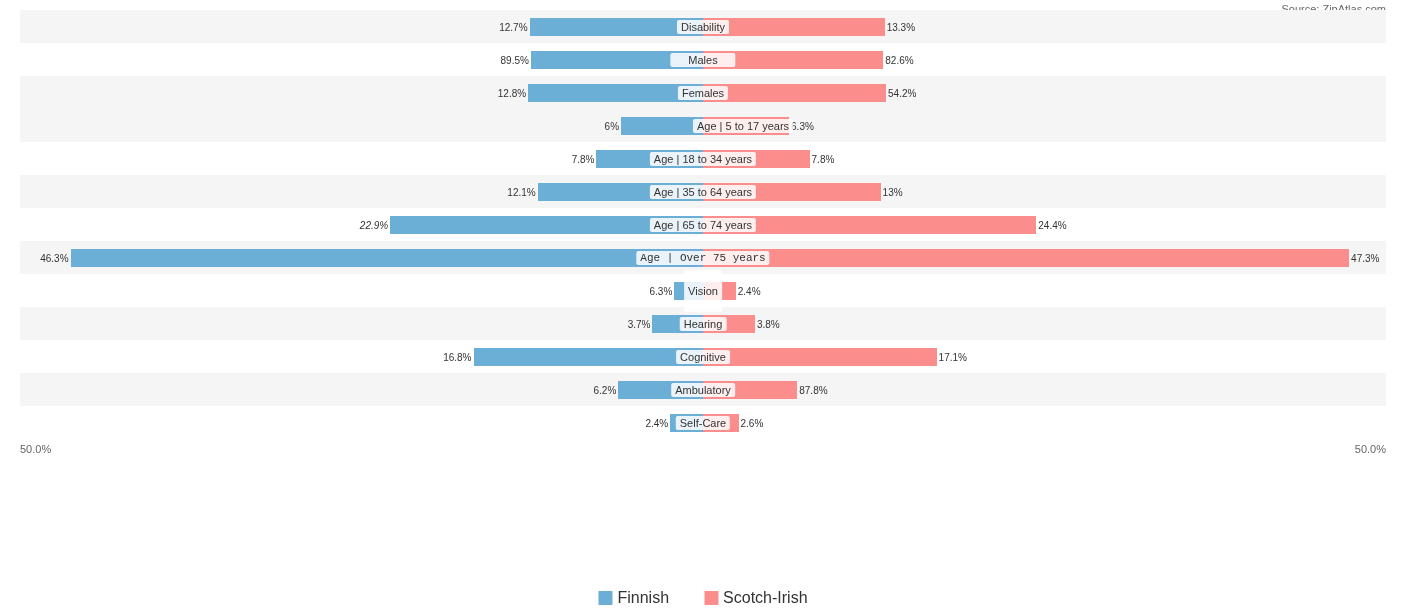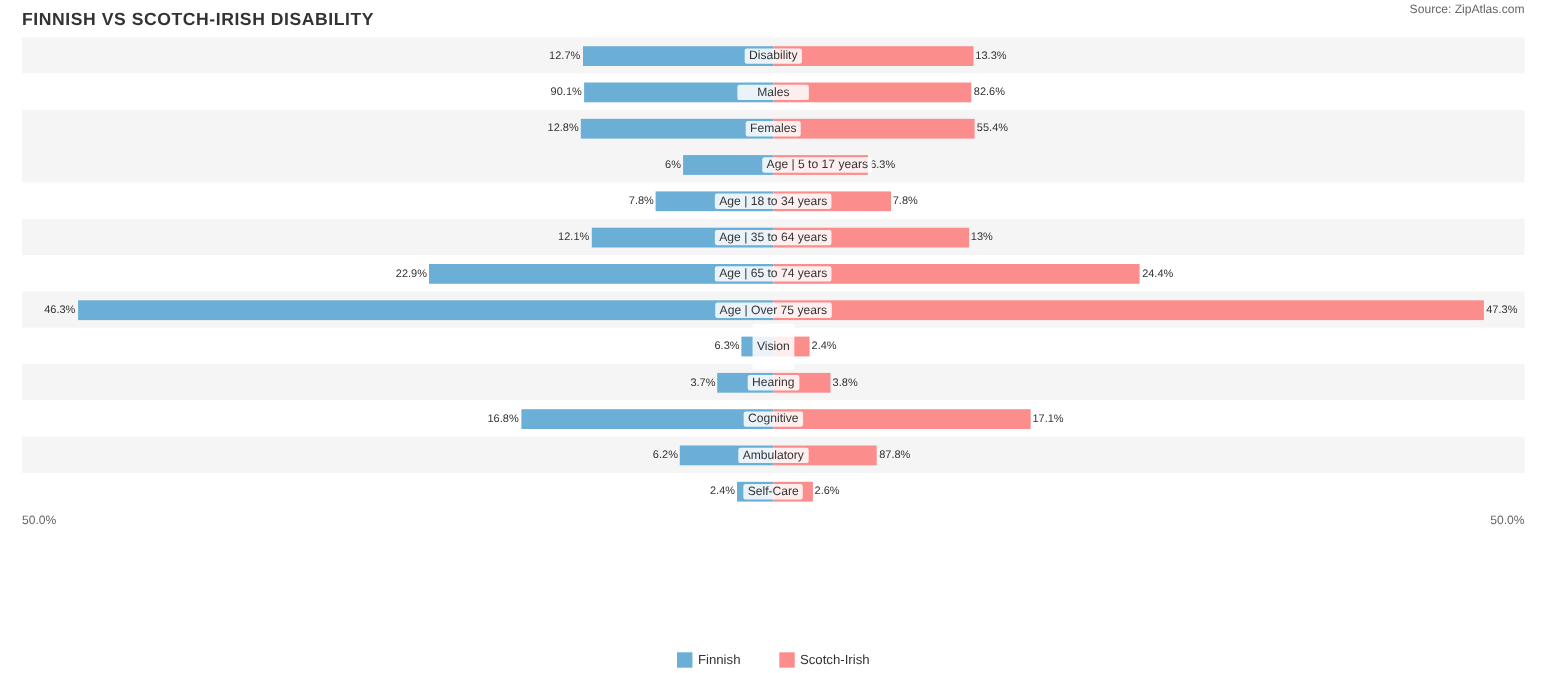"FINNISH VS SCOTCH-IRISH DISABILITY" div.title { html: <div>FINNISH VS SCOTCH-IRISH DISABILITY</div> -> none }
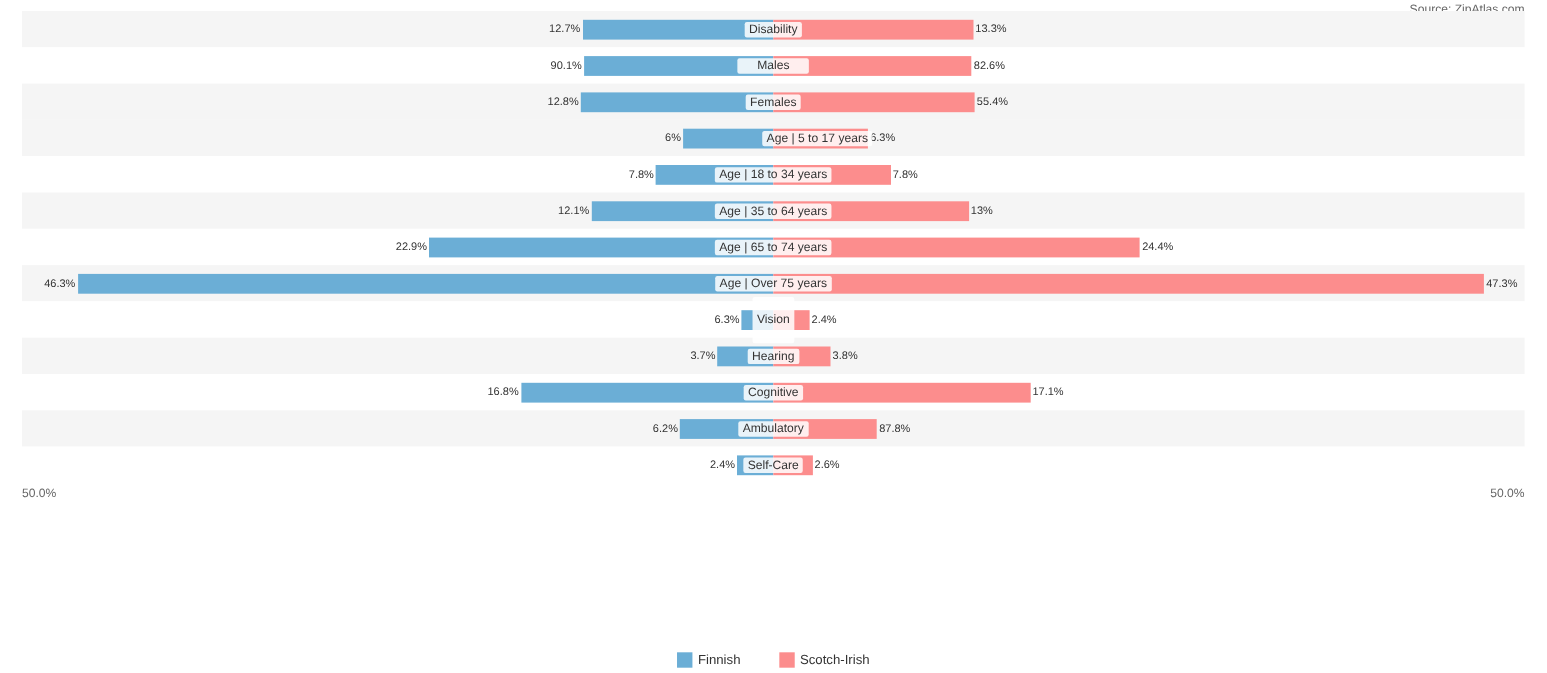"90.1%" div { text: 90.1% -> 89.5% }
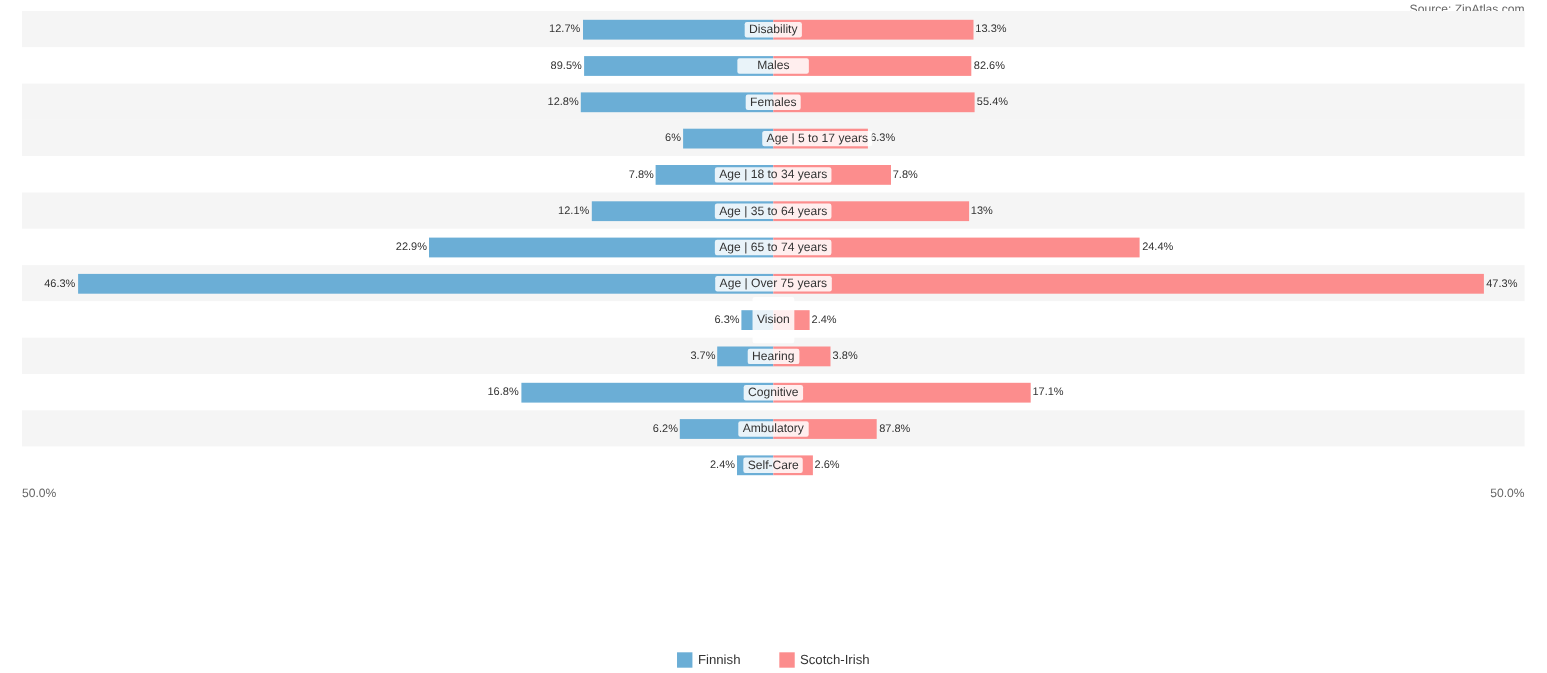"55.4%" div { text: 55.4% -> 54.2% }
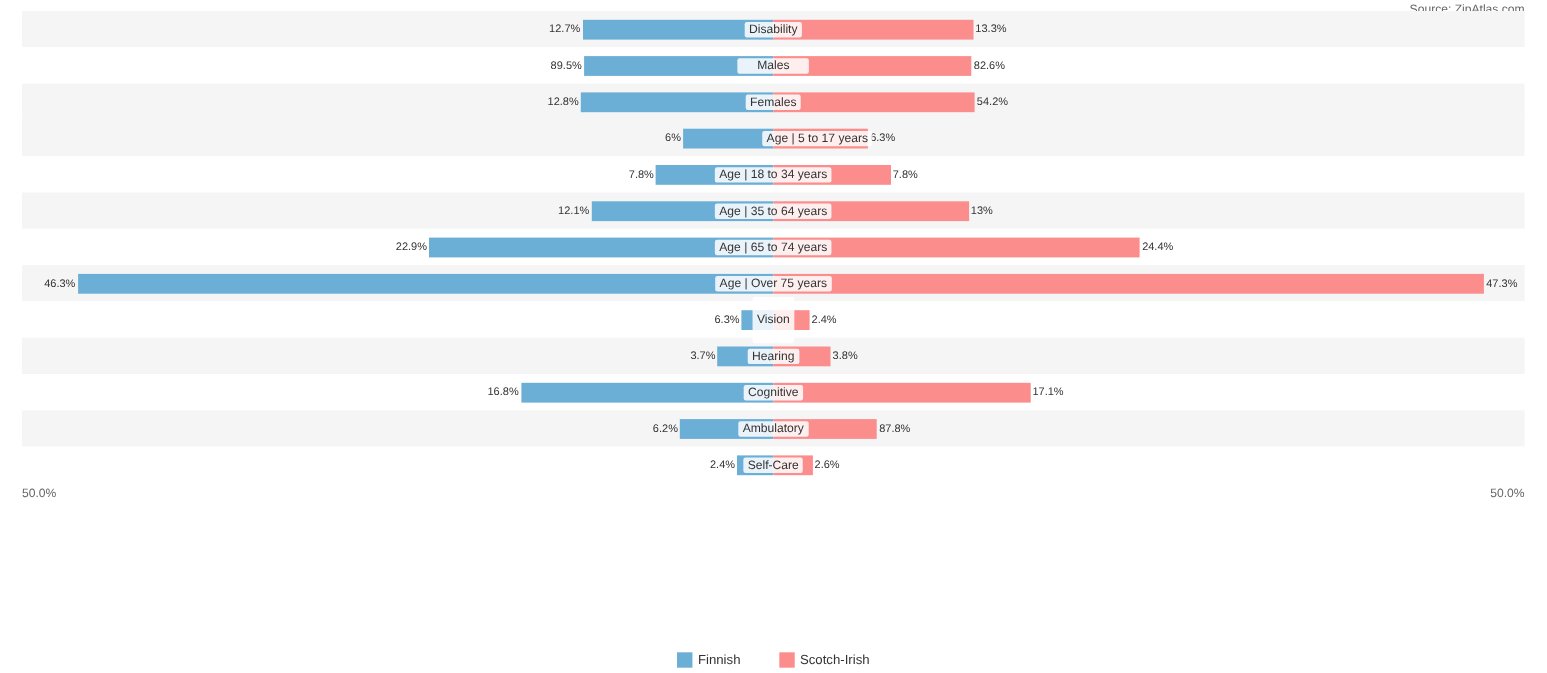"22.9%" div { font-style: none -> italic }
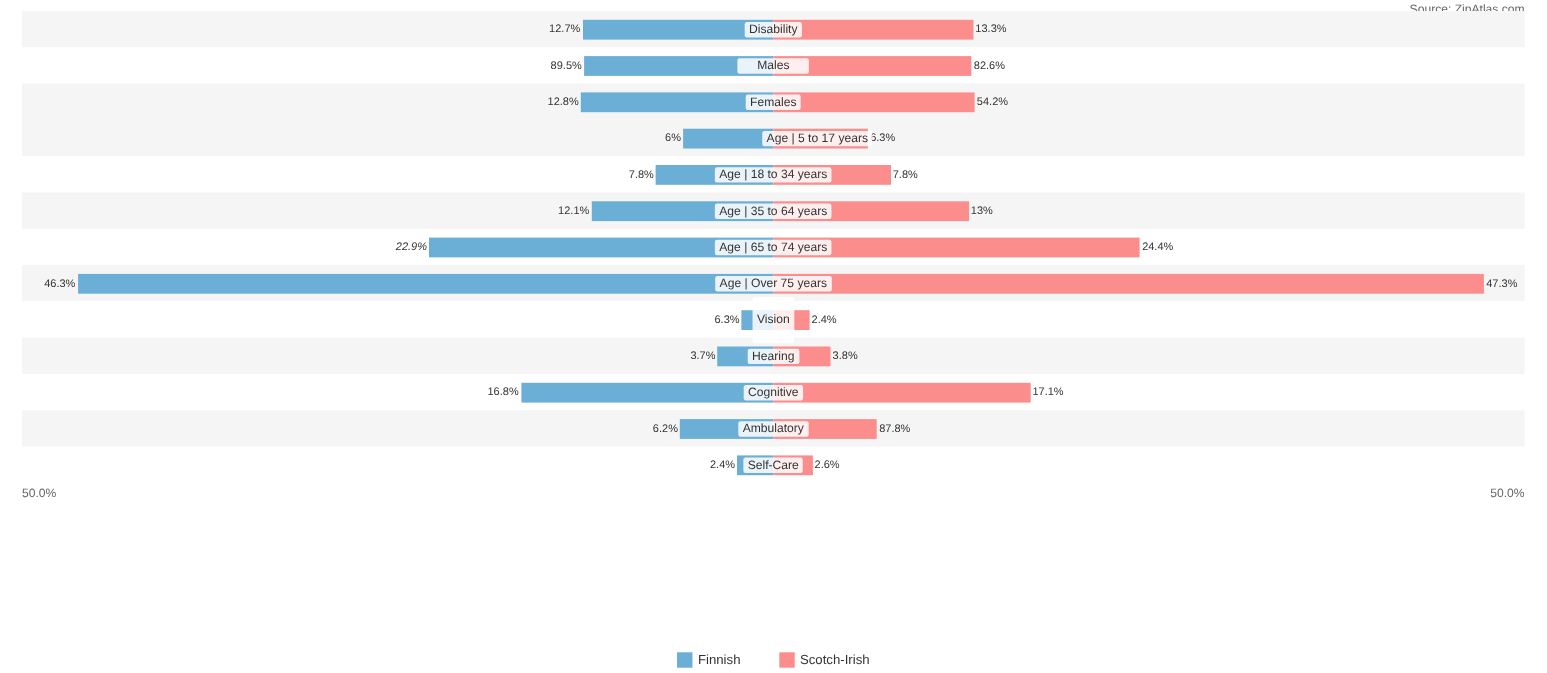"Age | Over 75 years" div { font-family: Liberation Sans, sans-serif -> Liberation Mono, monospace }
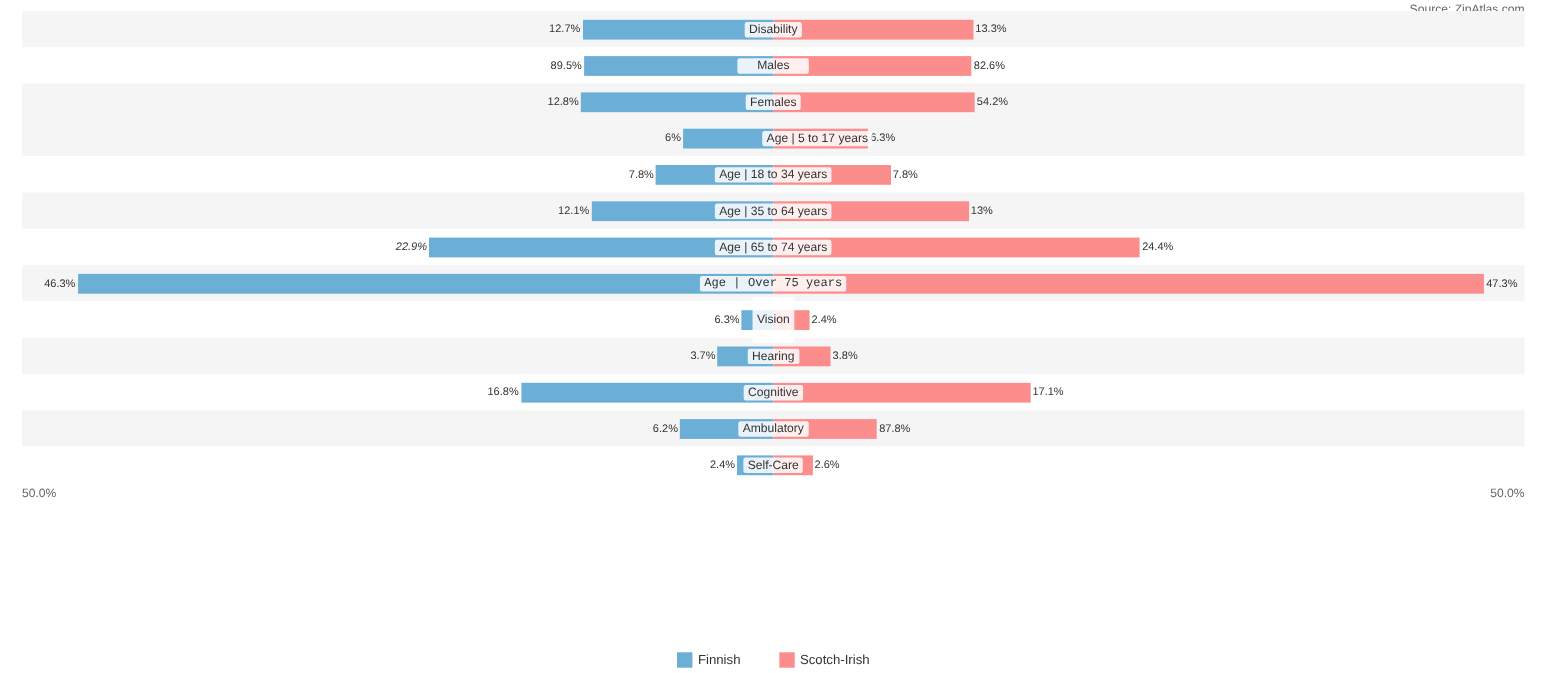"Finnish" .legend { font-size: 12px -> 16px }
